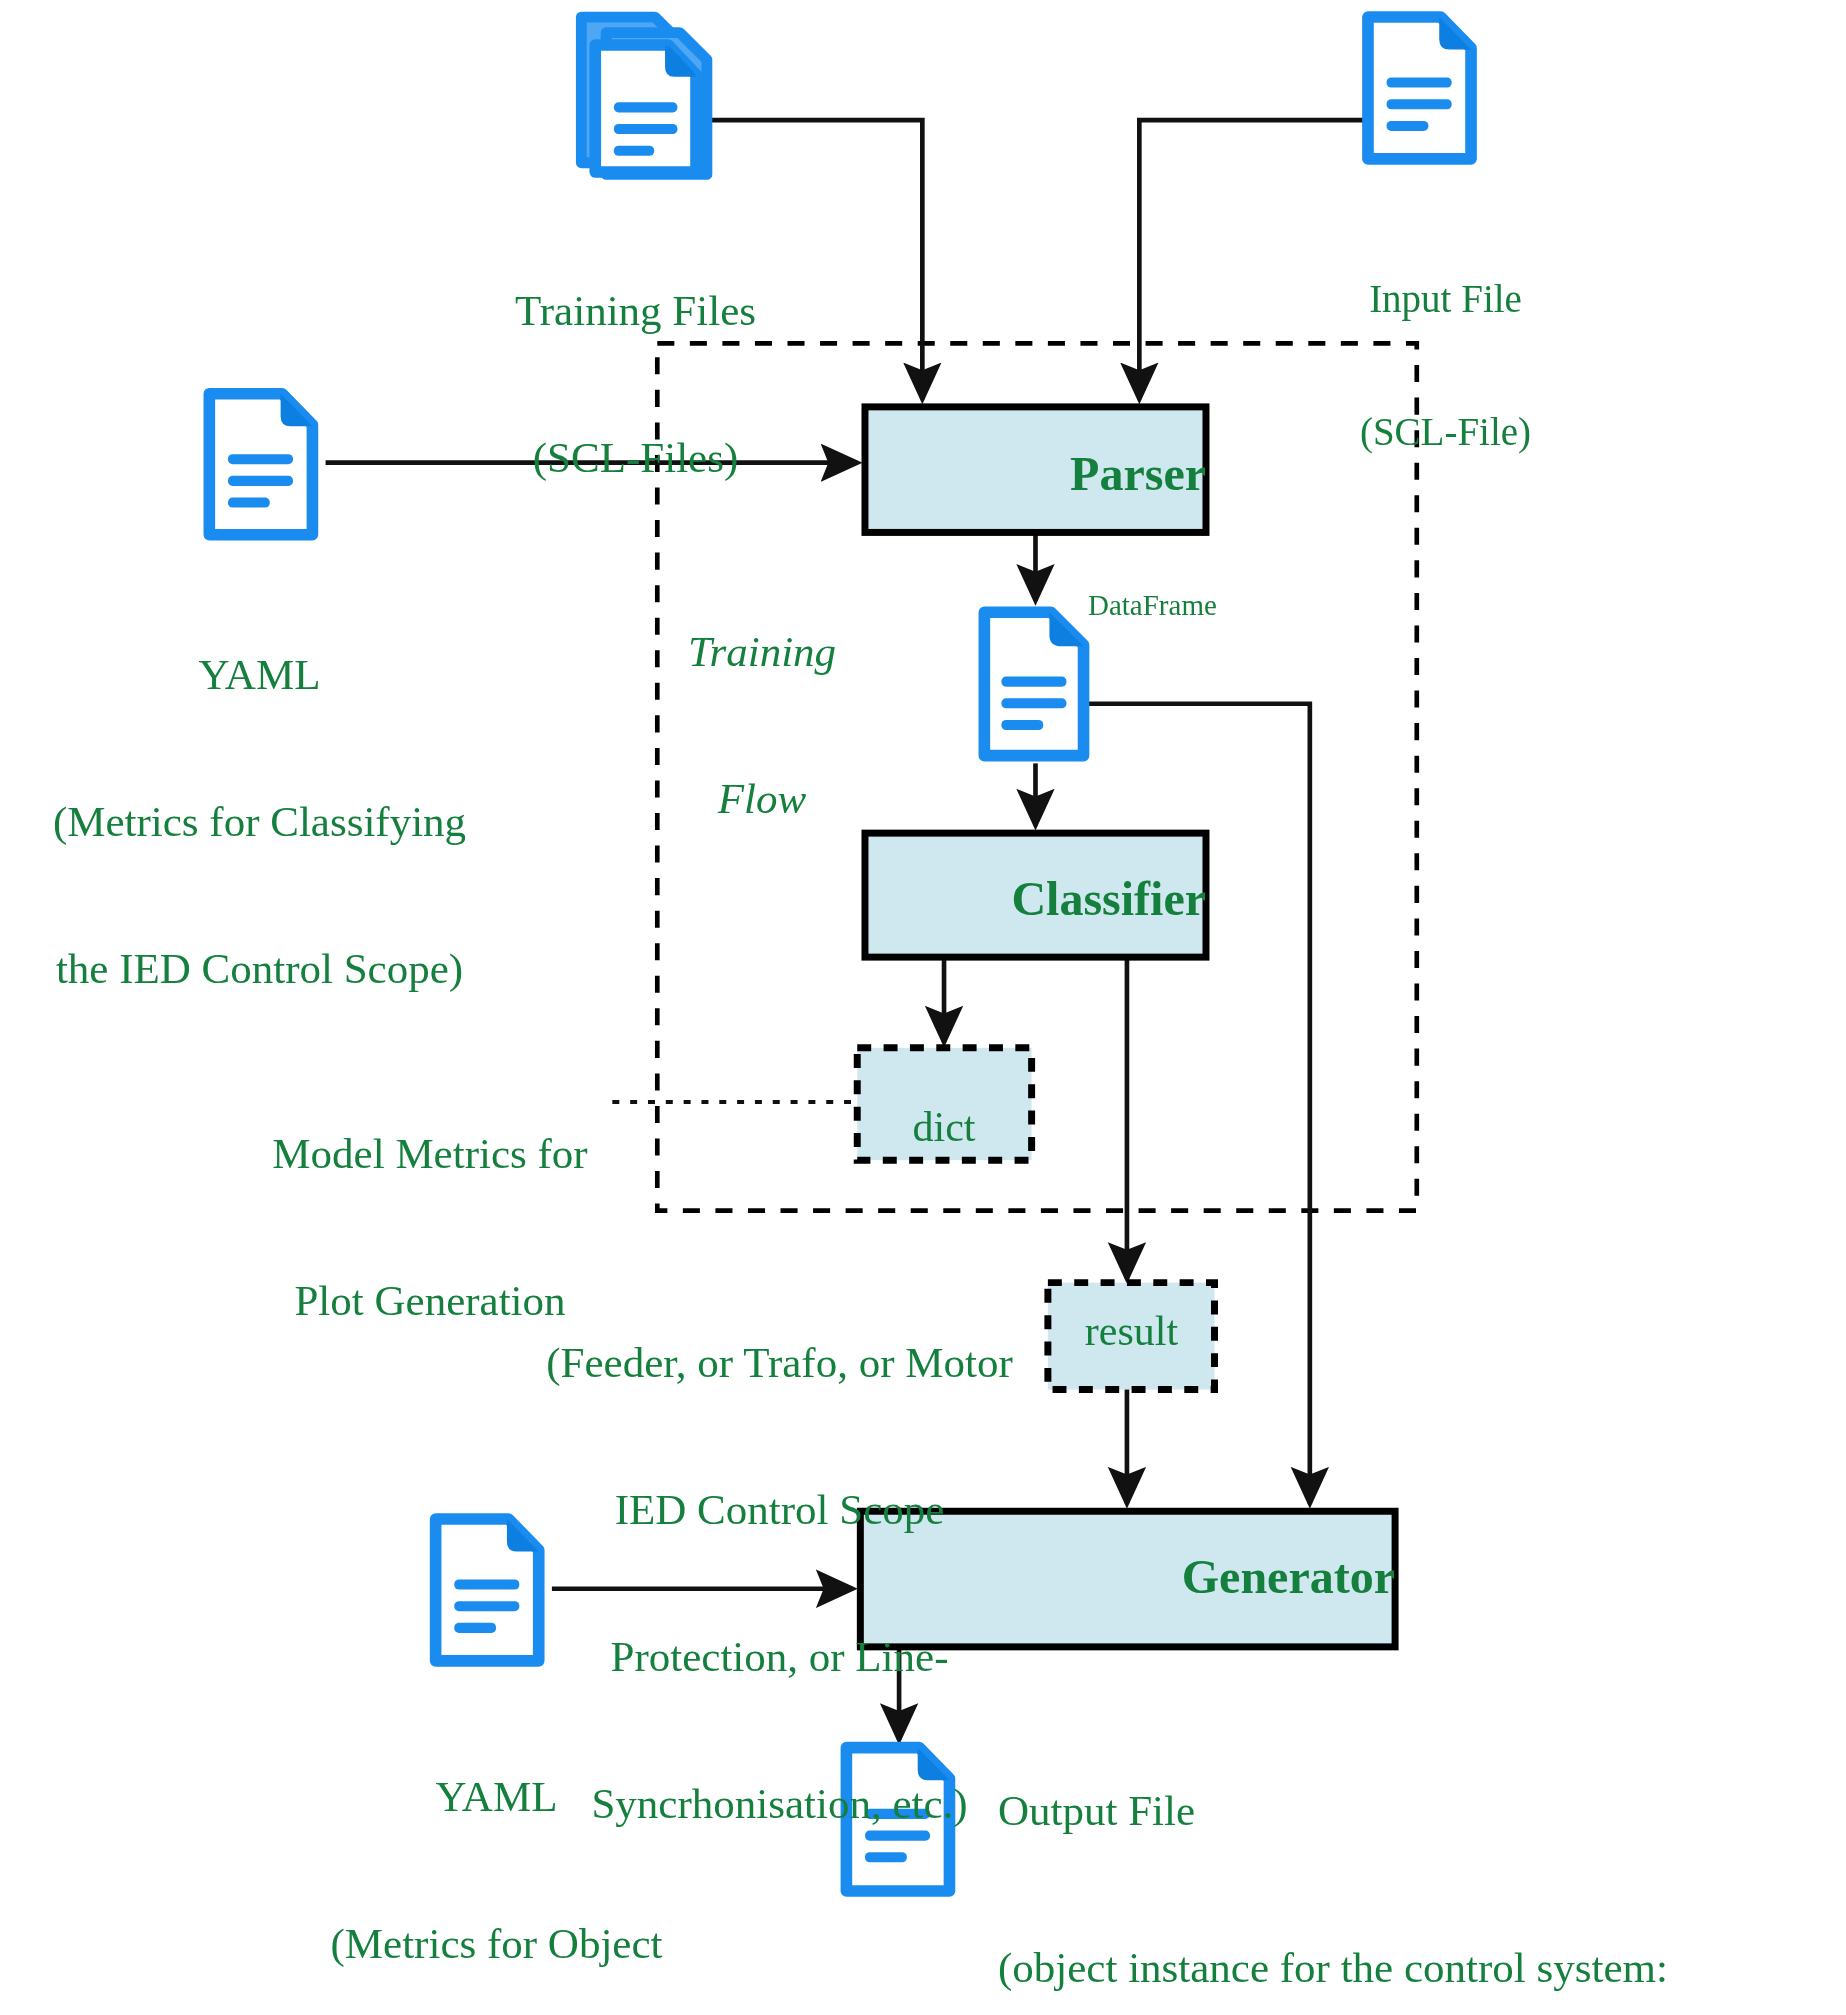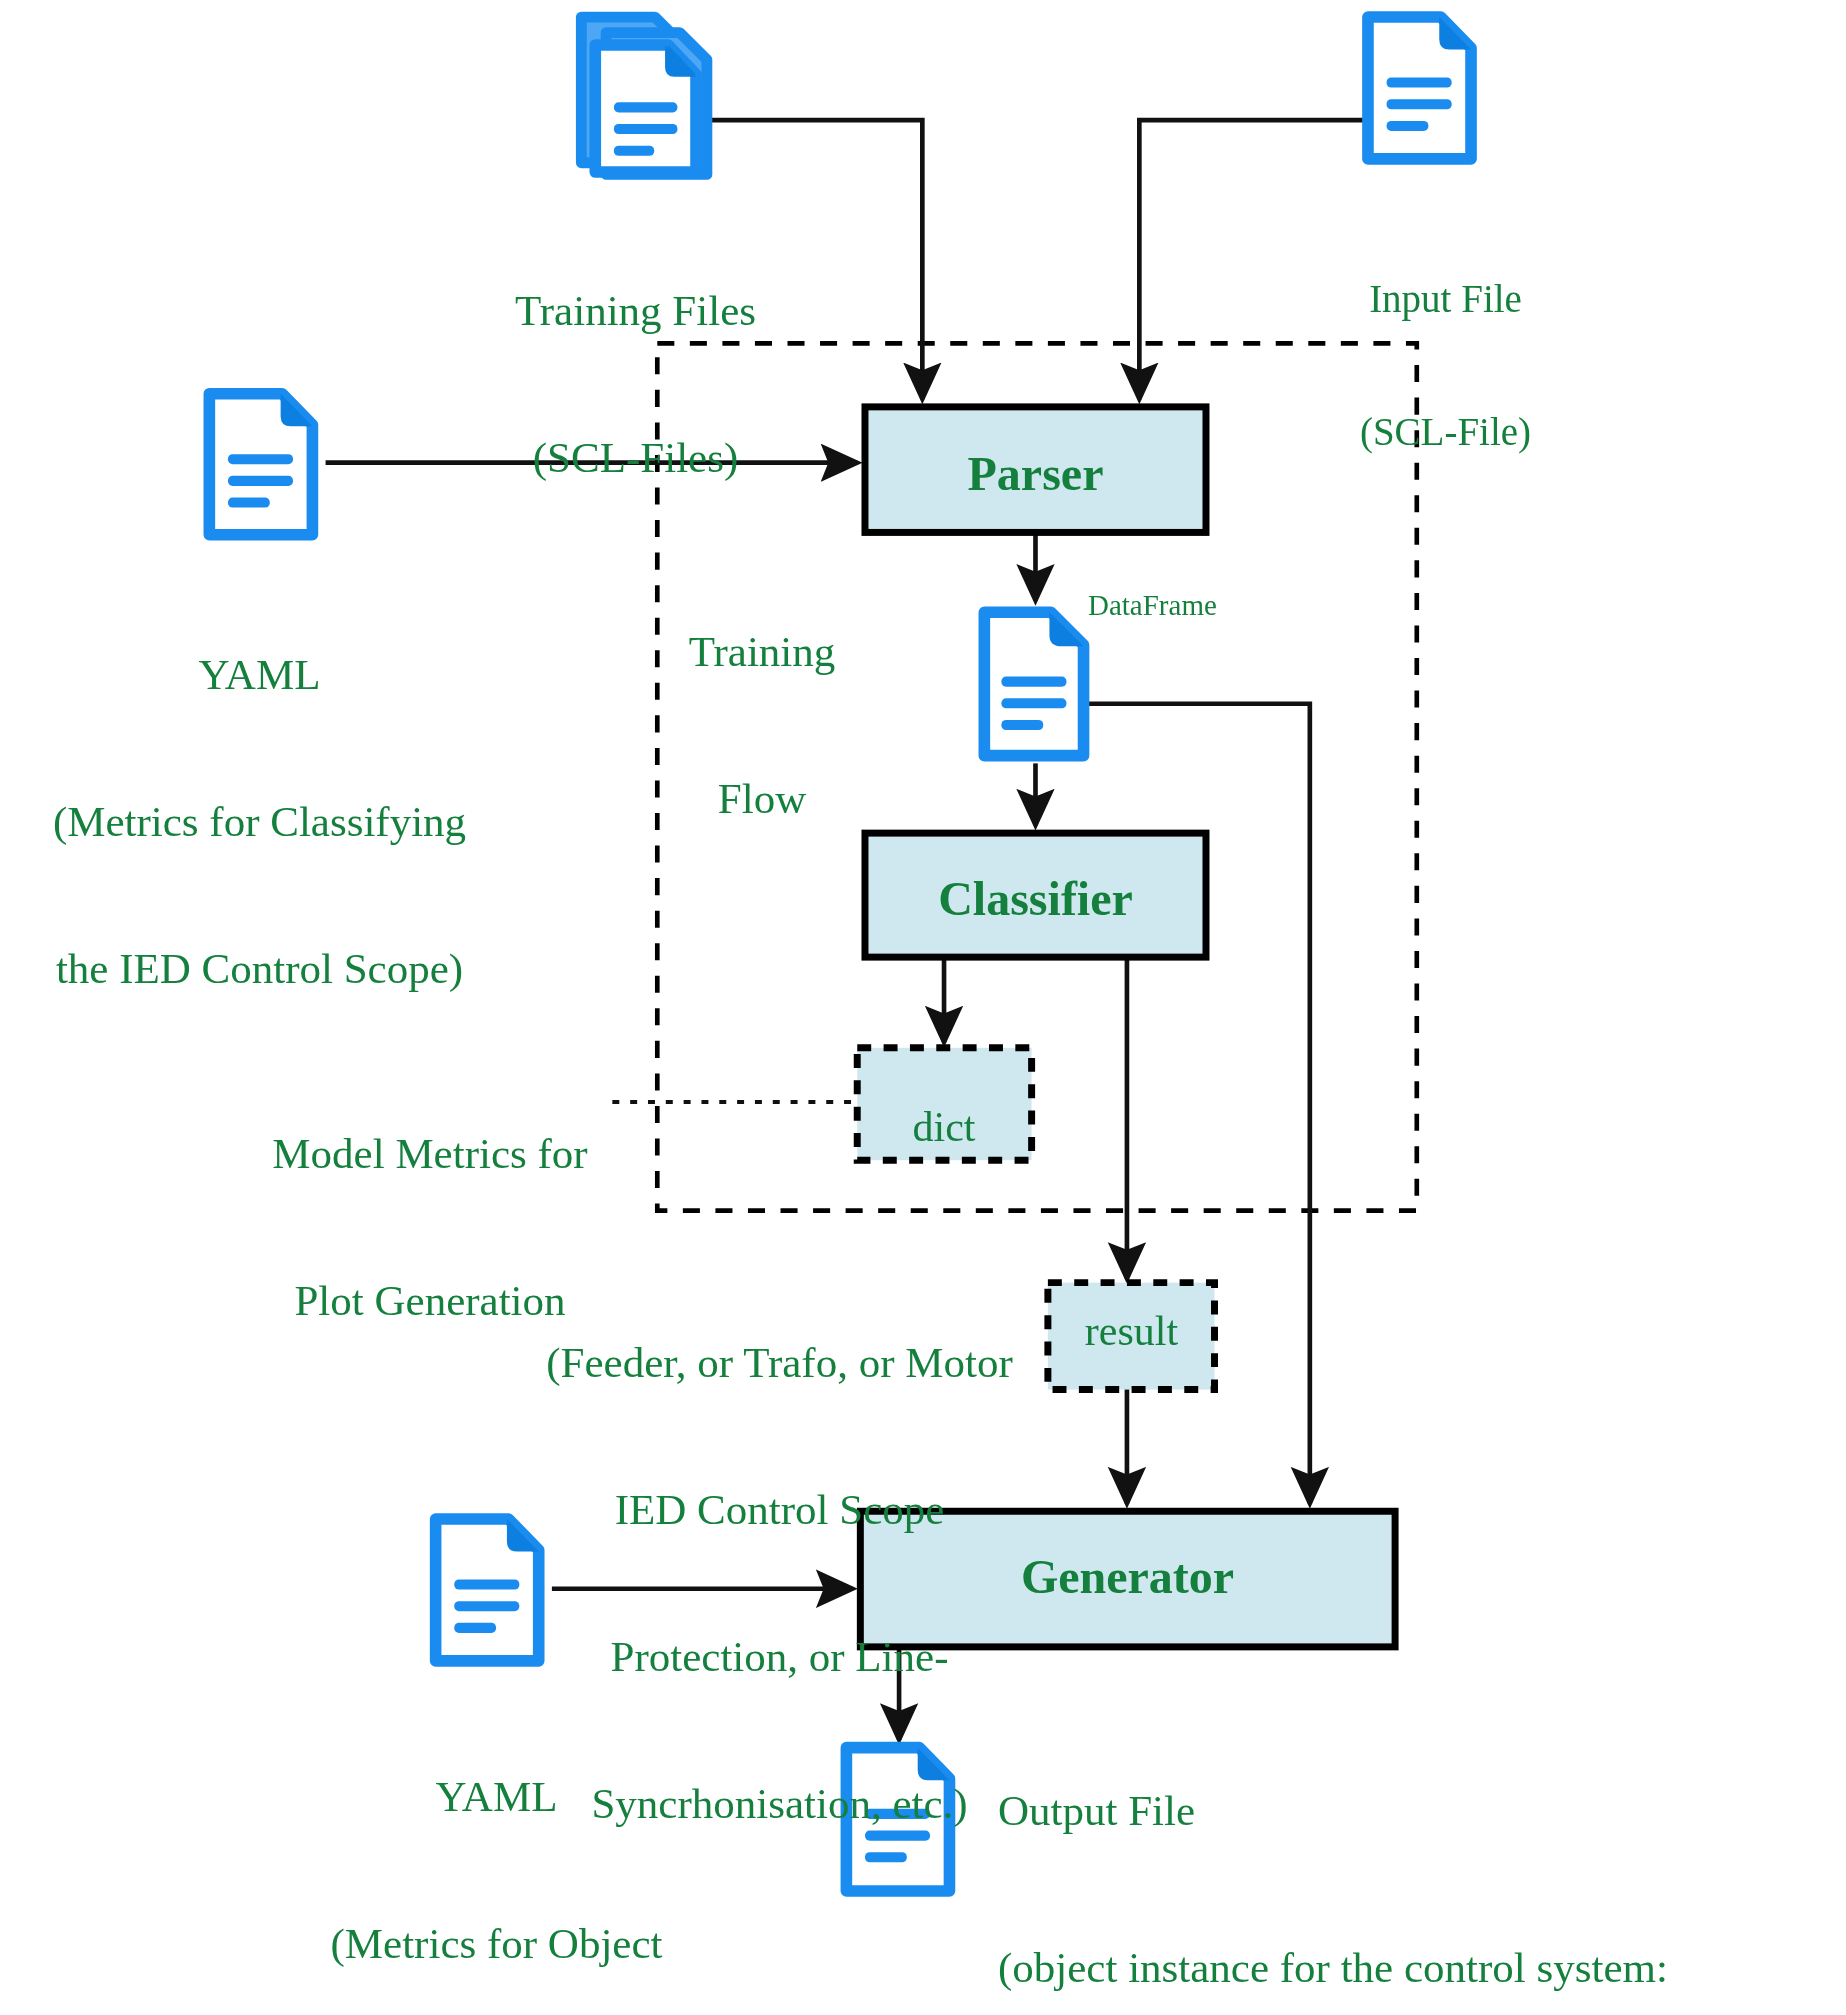"Parser" .boxtext { text-align: none -> right }
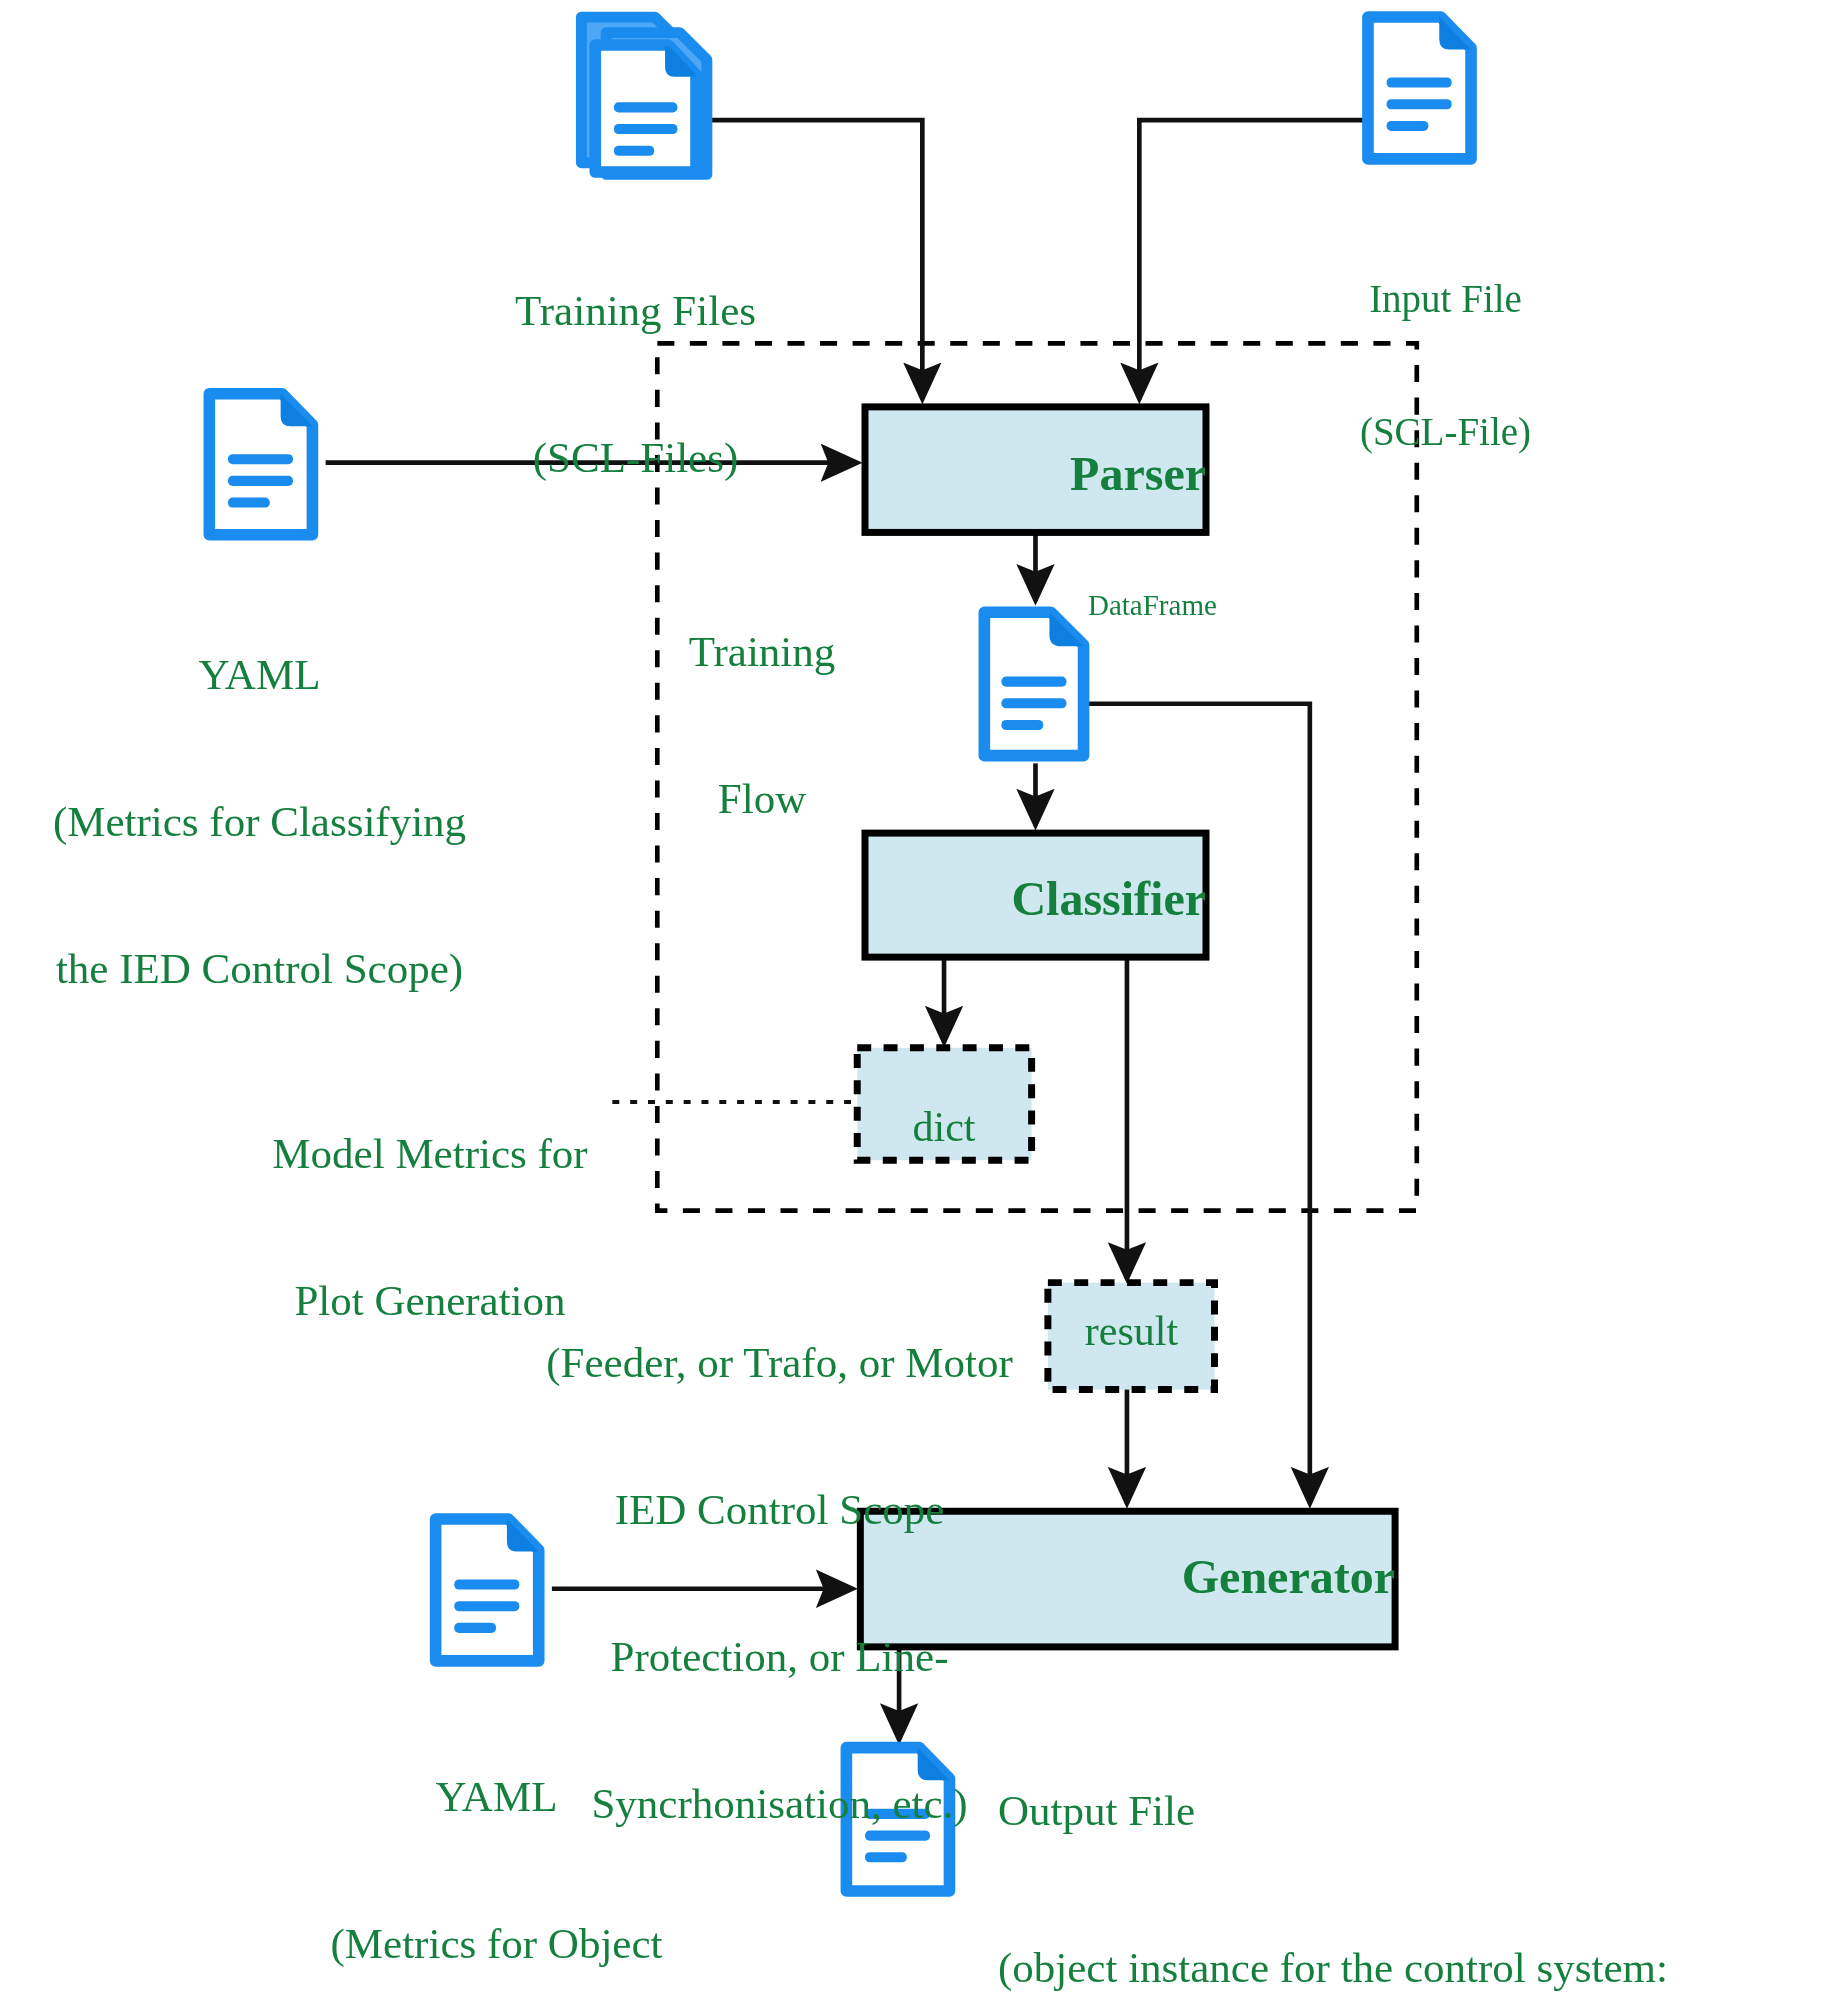"Training" div.lbl { font-style: none -> italic }
